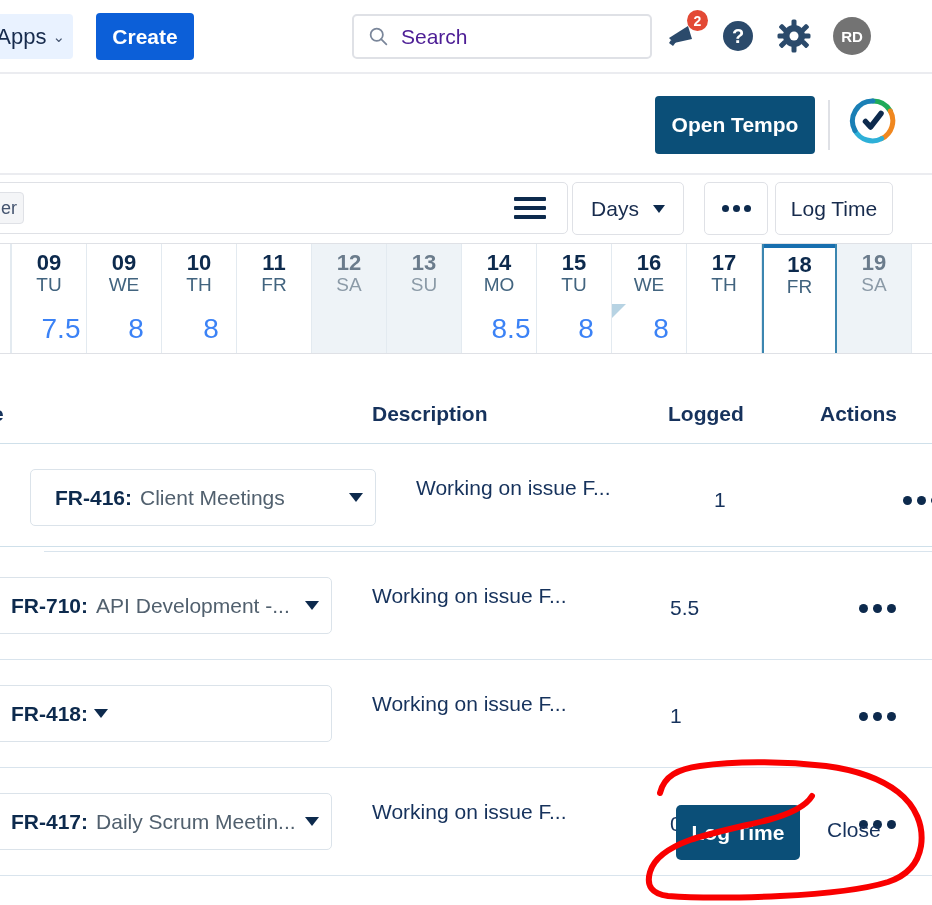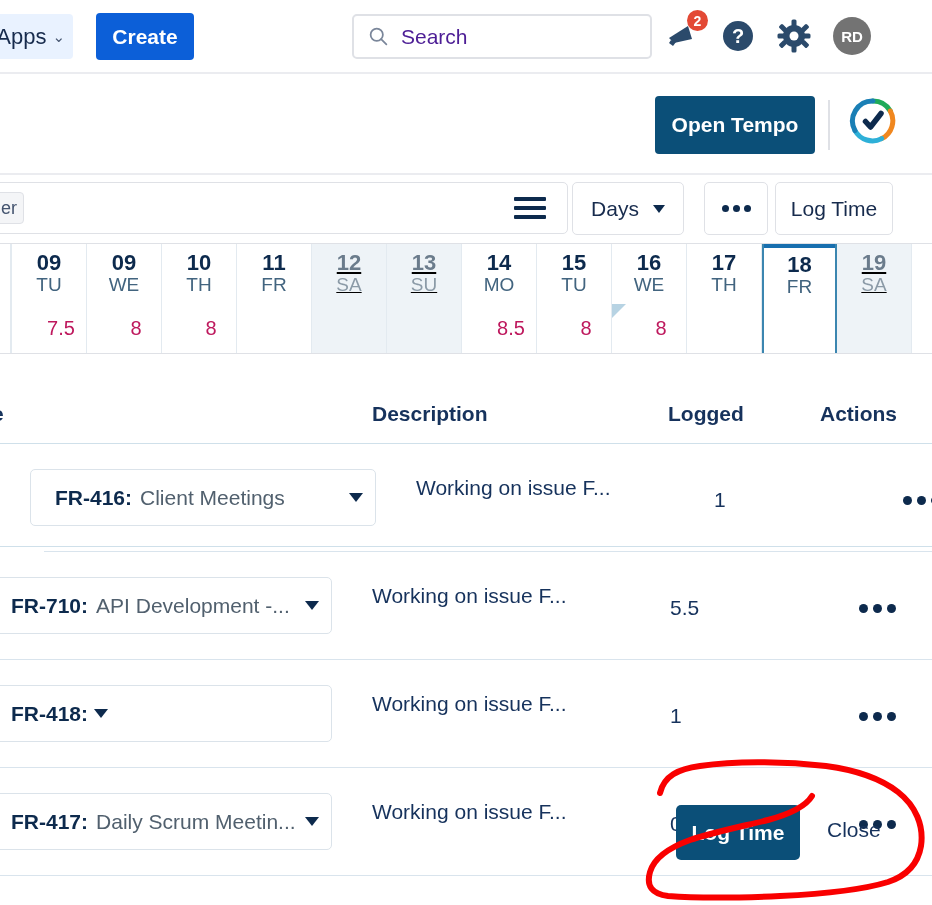"12" .cal-col.weekend { text-decoration: underline -> none }
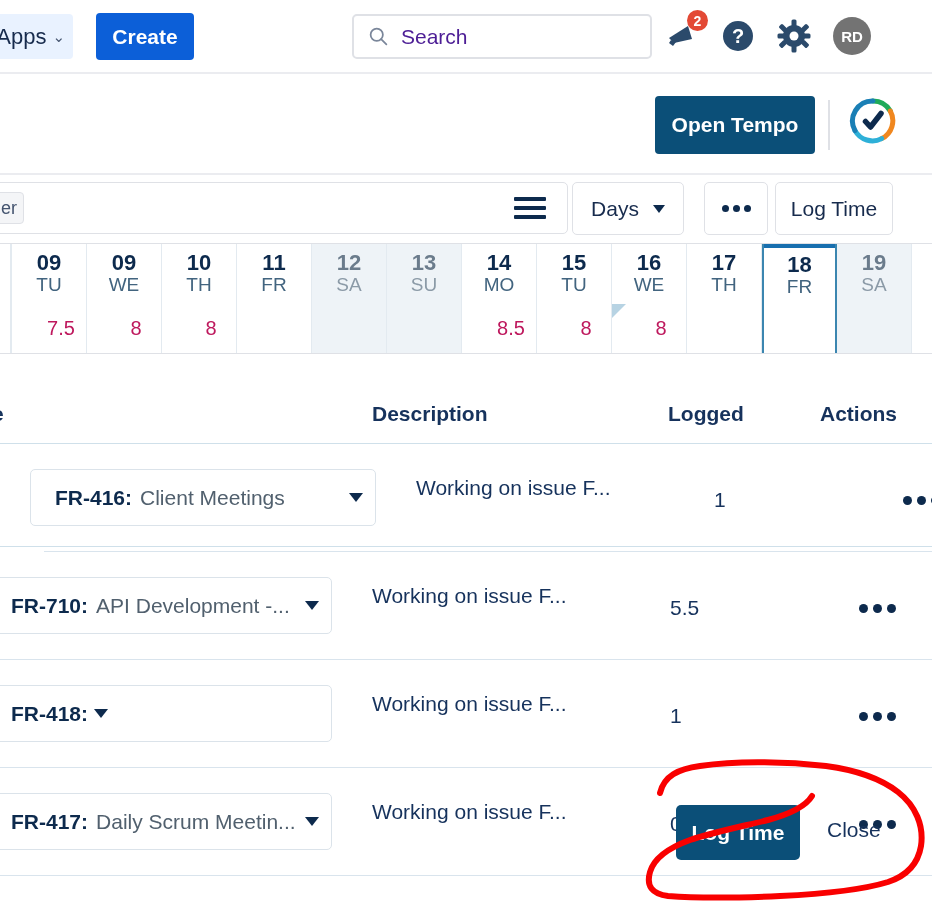"7.5" .cal-bot { color: #be185d -> #3b82f6; font-size: 20px -> 28px }
